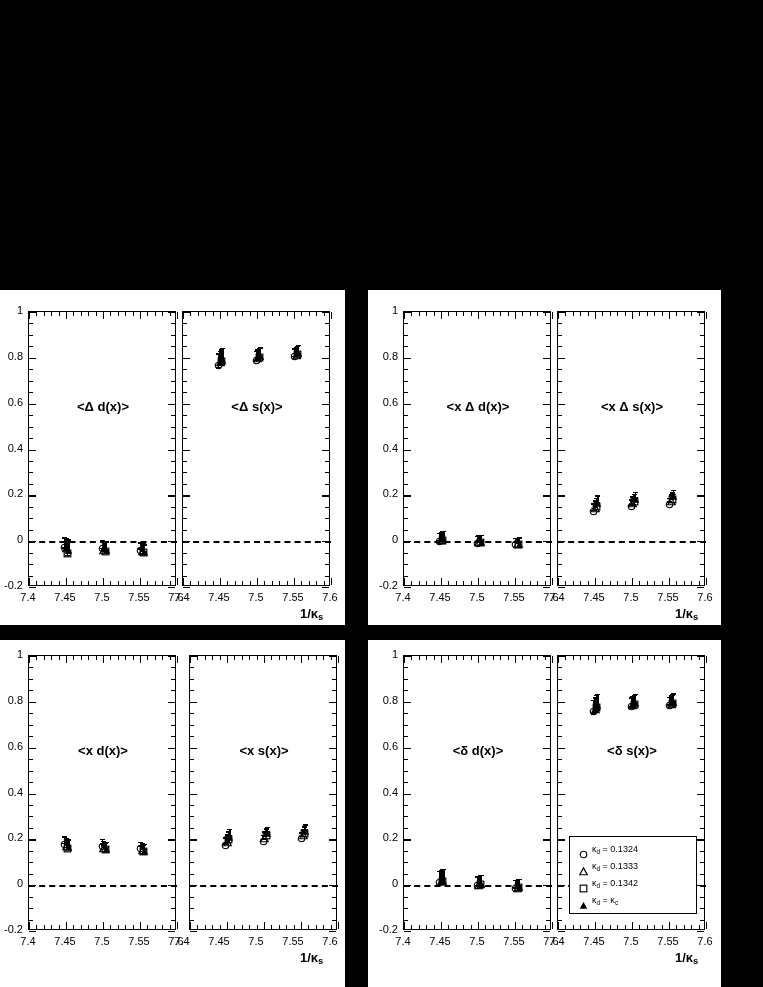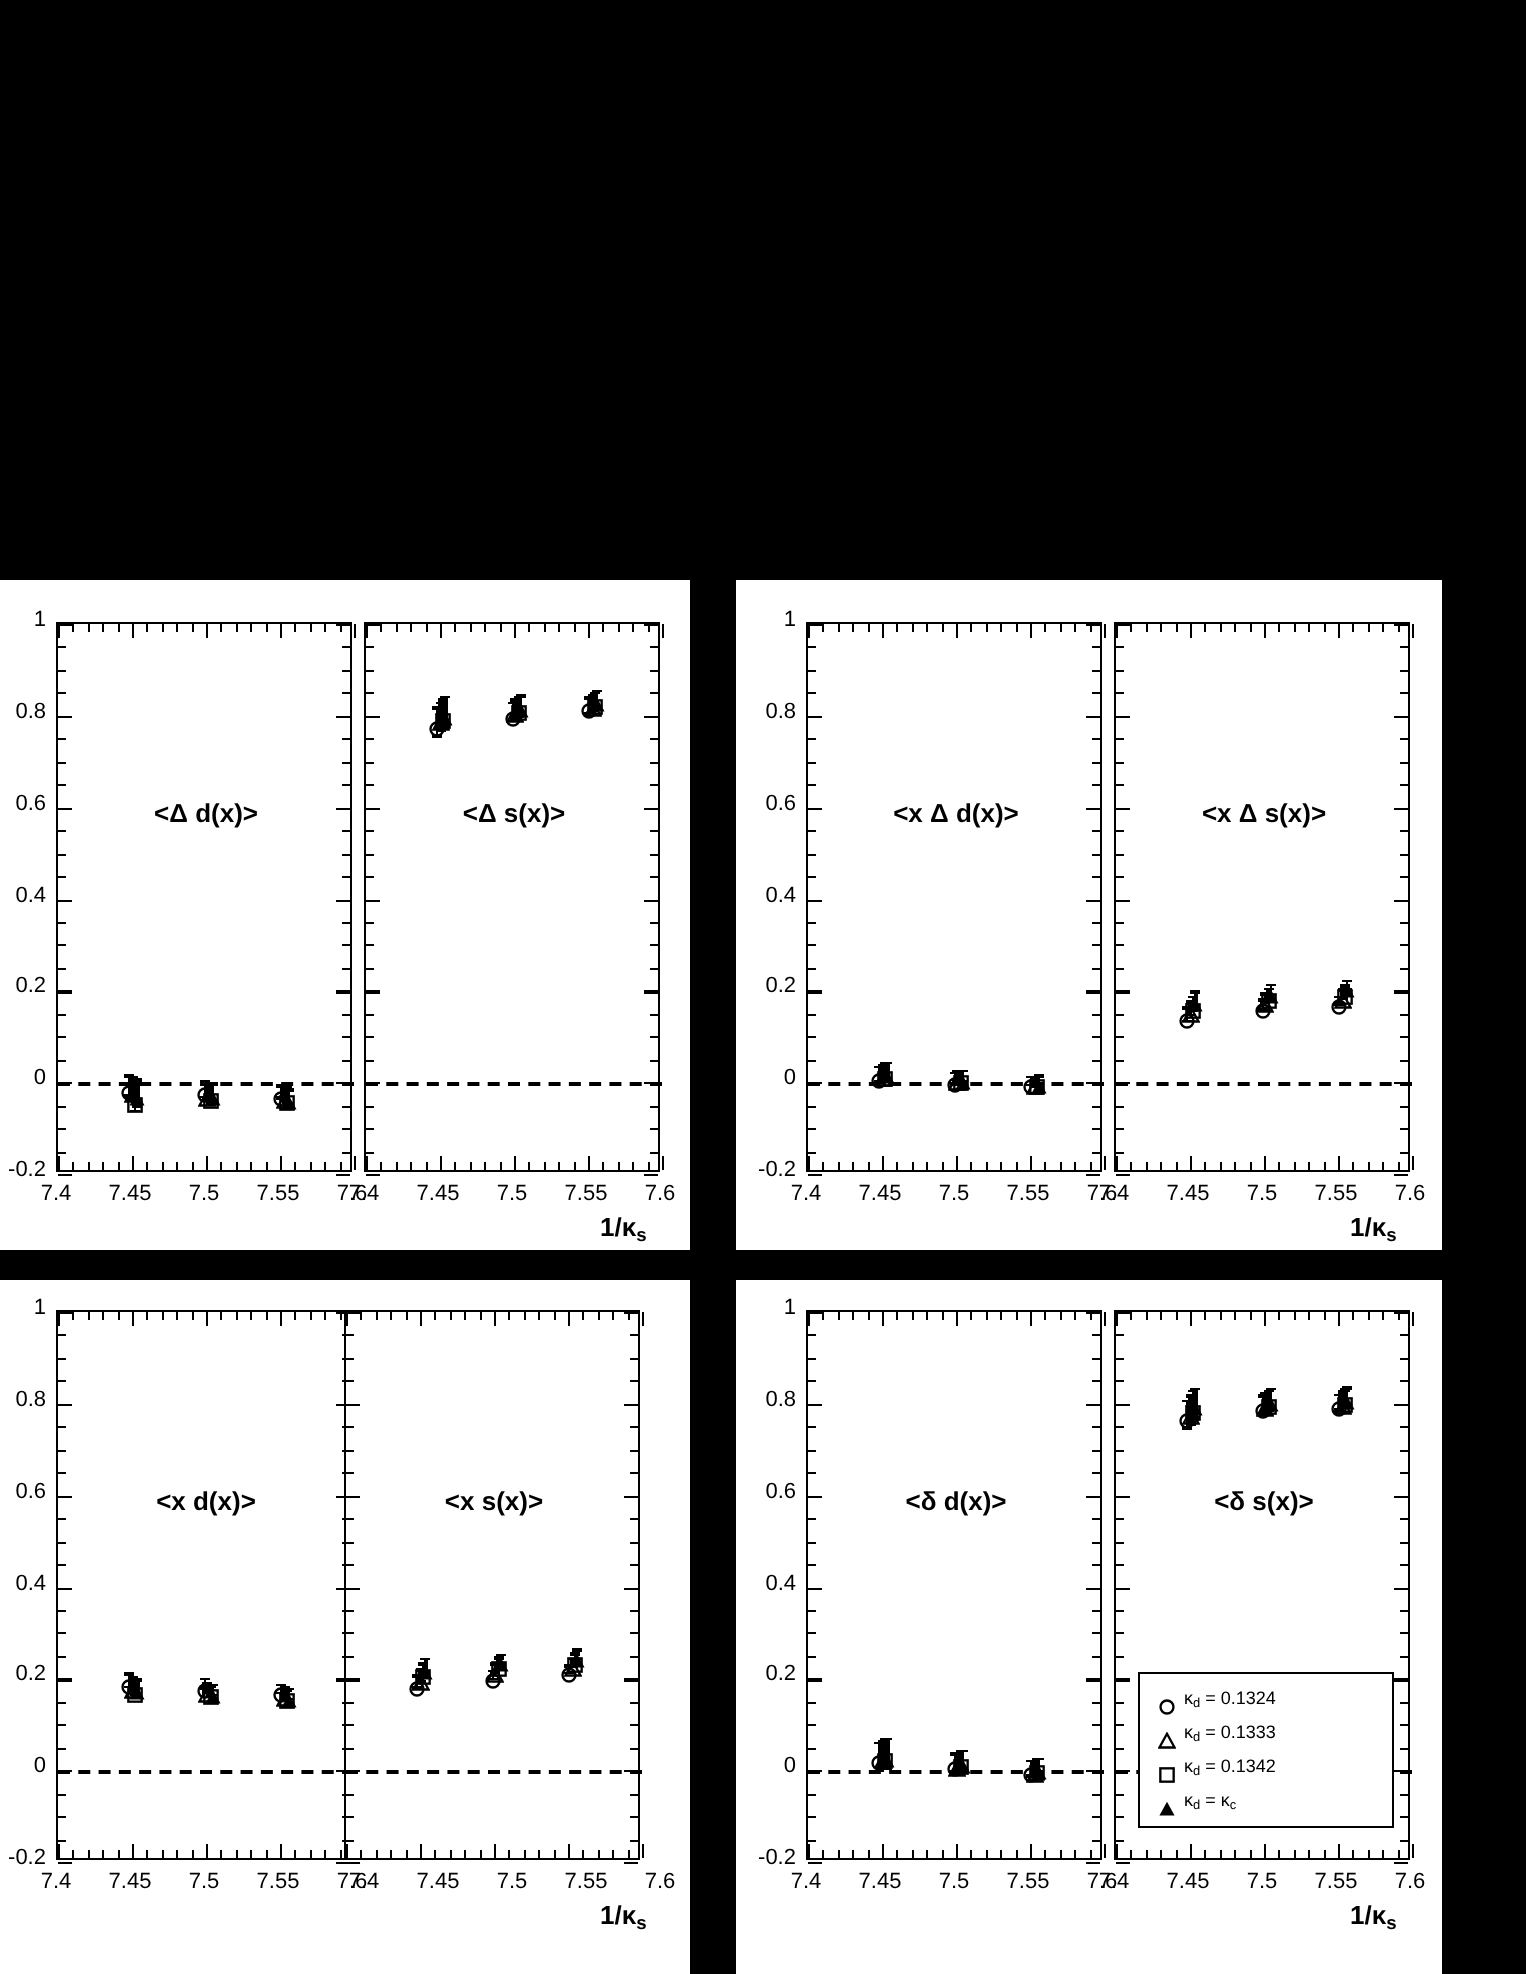"<x s(x)>" div.frame { left: 172px -> 189px }
